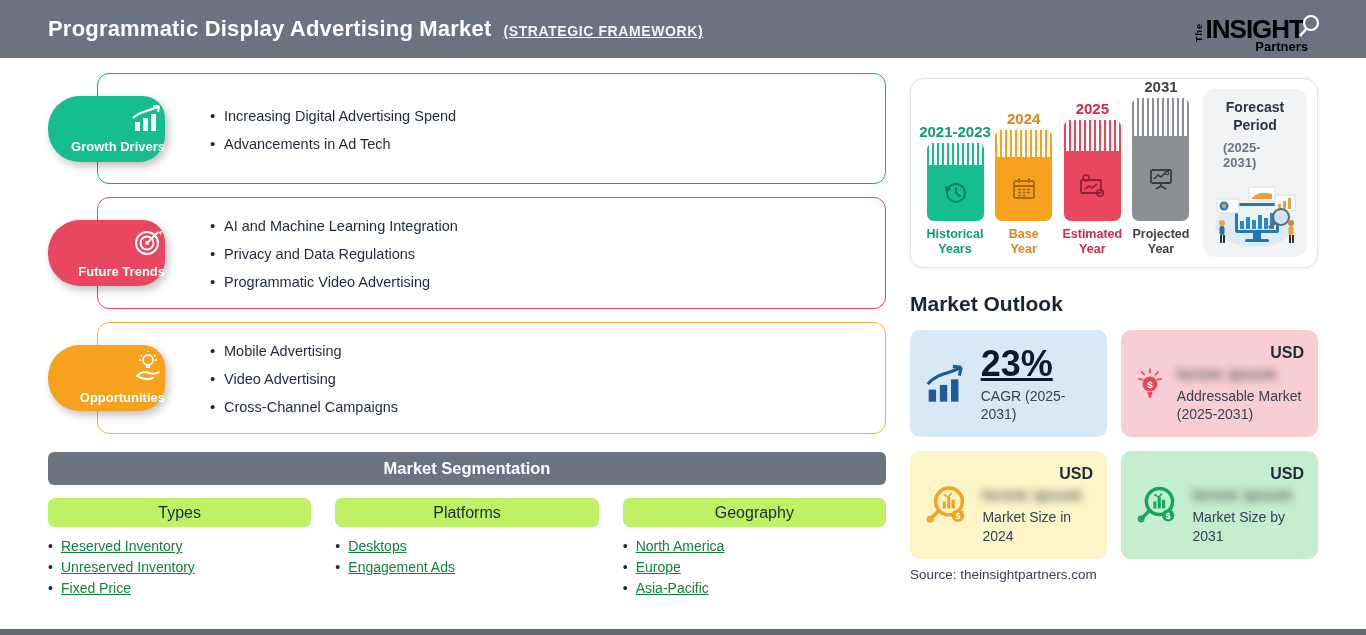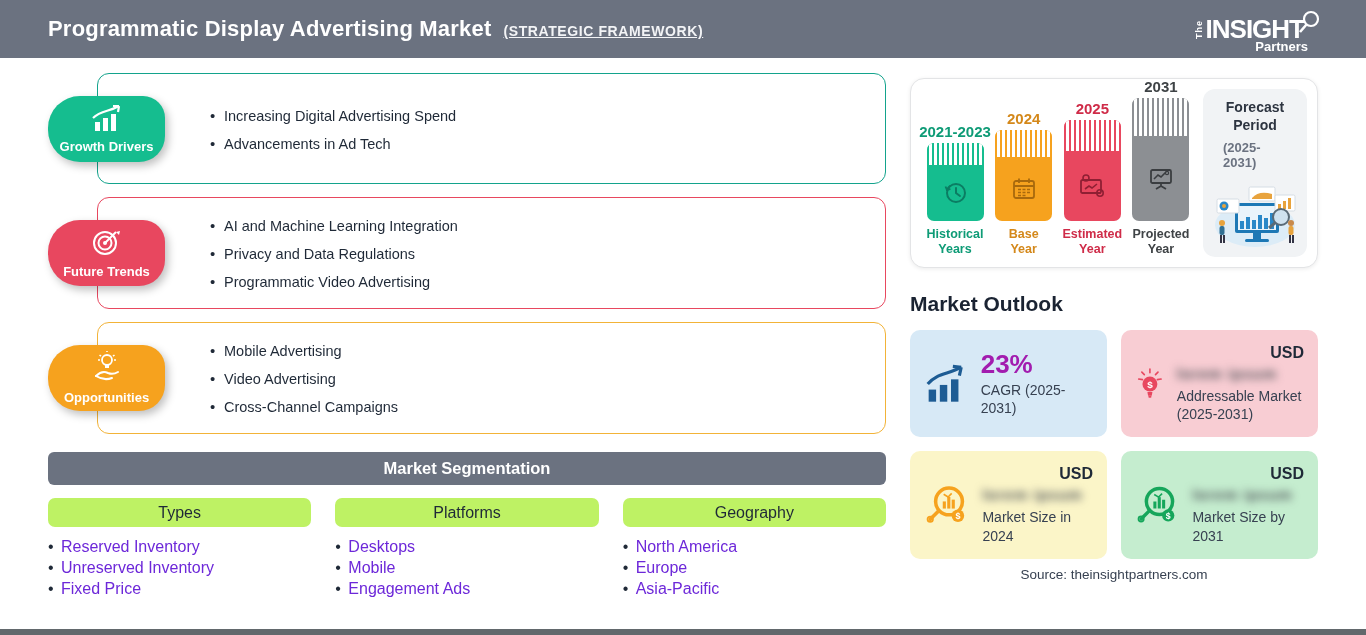"INSIGHT" .logo { align-items: flex-start -> flex-end; color: #ffffff -> #000000 }
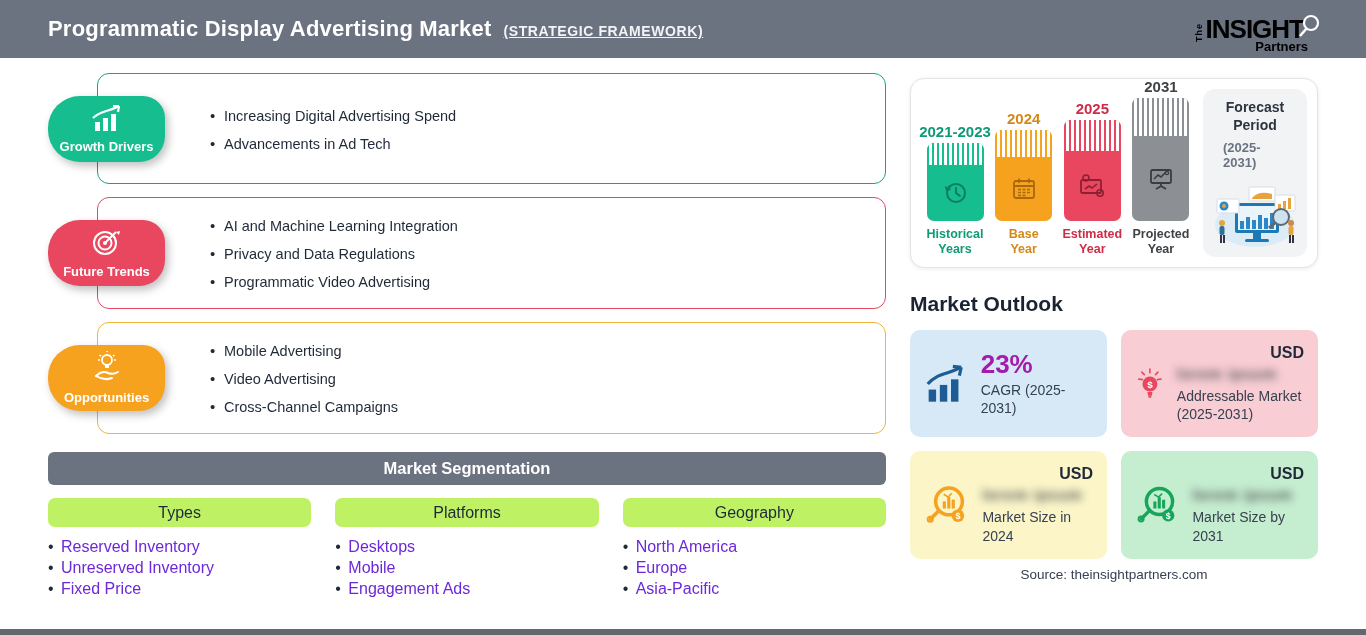"Growth Drivers" .badge { align-items: center -> flex-end }
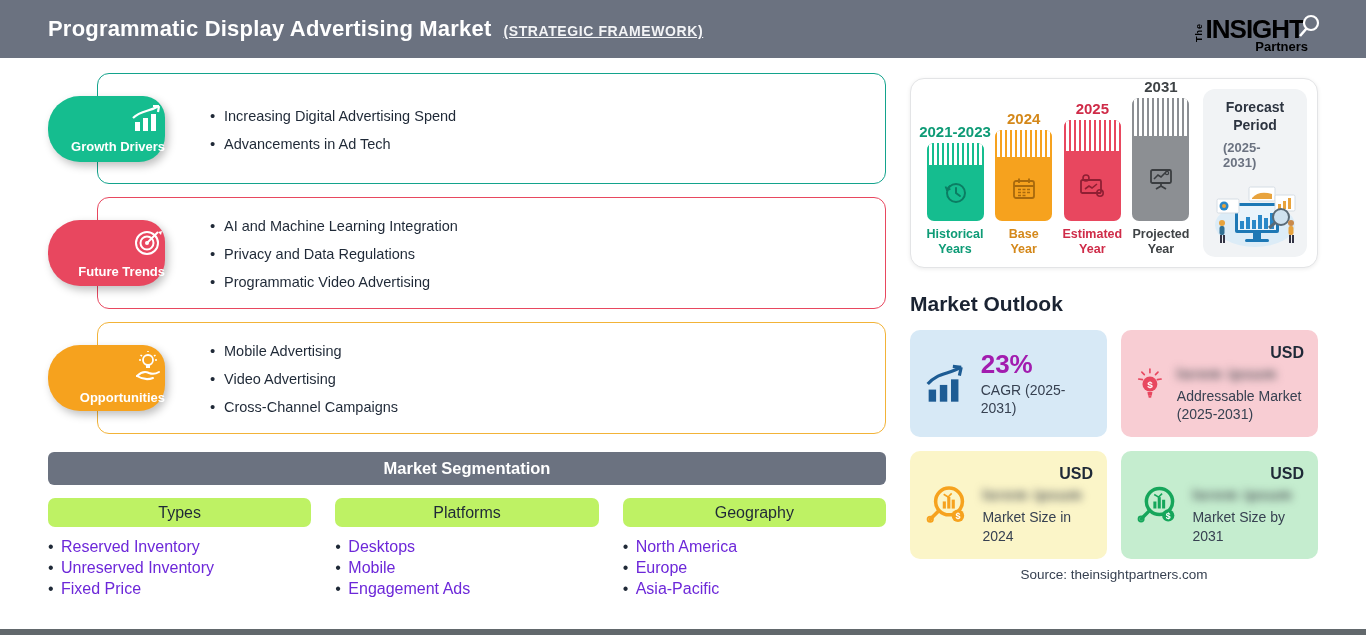"23%" .card-value { color: #a21caf -> #0f172a; font-size: 26px -> 36px; text-decoration: none -> underline }
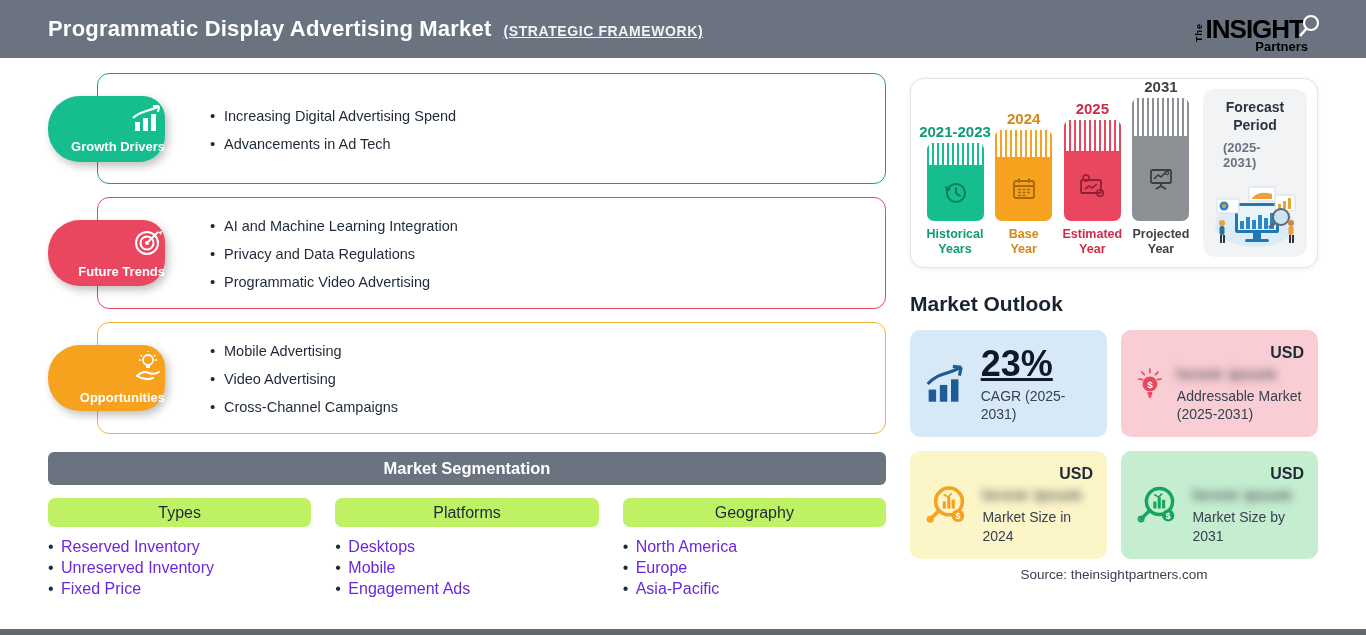"Reserved Inventory" .seg-list li { color: #6d28d9 -> #15803d; font-size: 16px -> 14px; text-decoration: none -> underline }
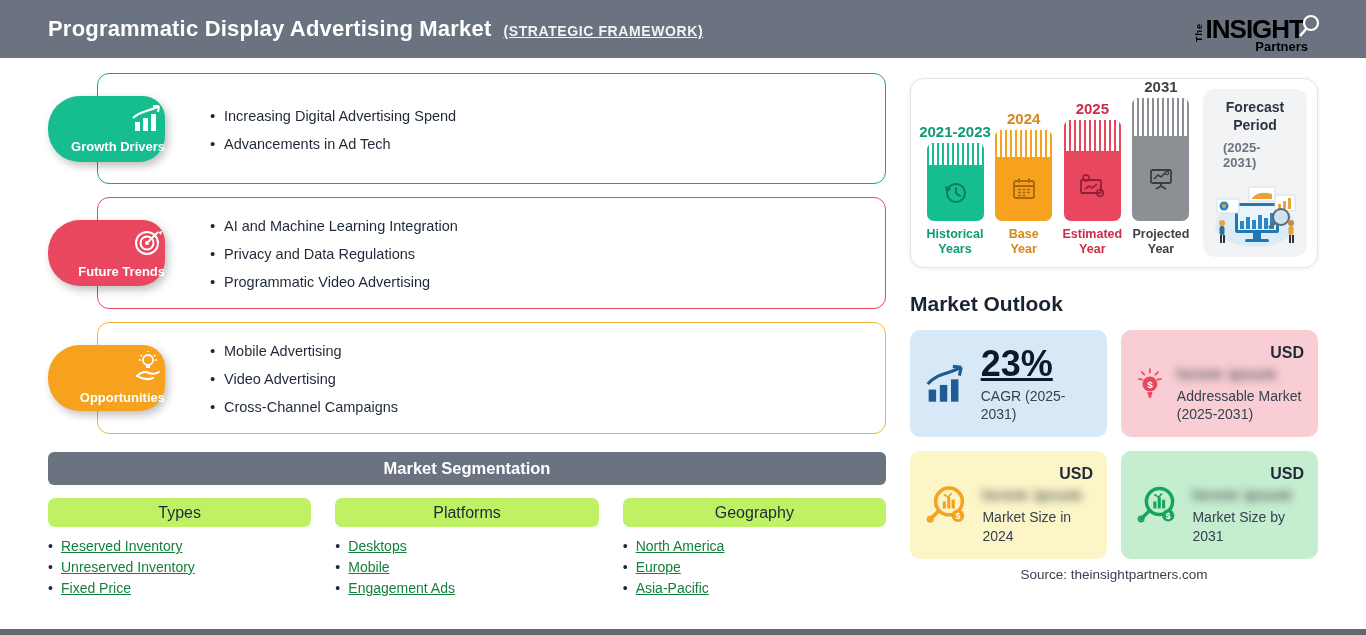"Mobile" li { html: <li>Mobile</li> -> none }
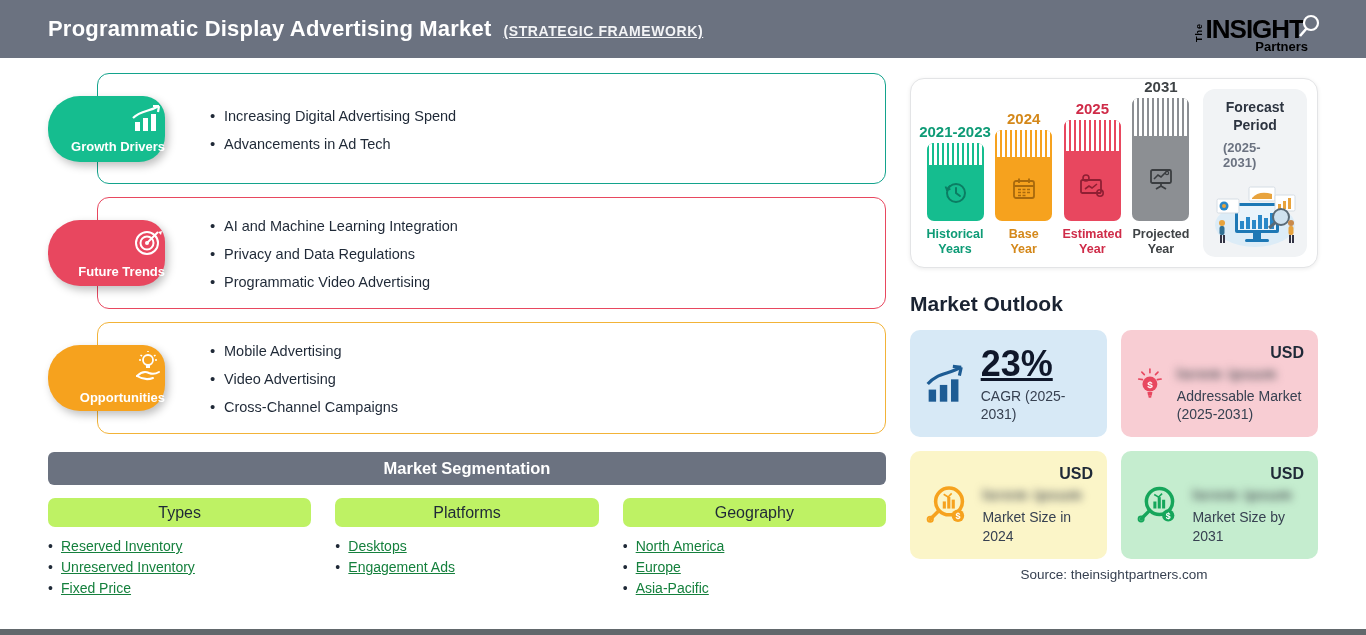"Source: theinsightpartners.com" .source-line { text-align: center -> left }
